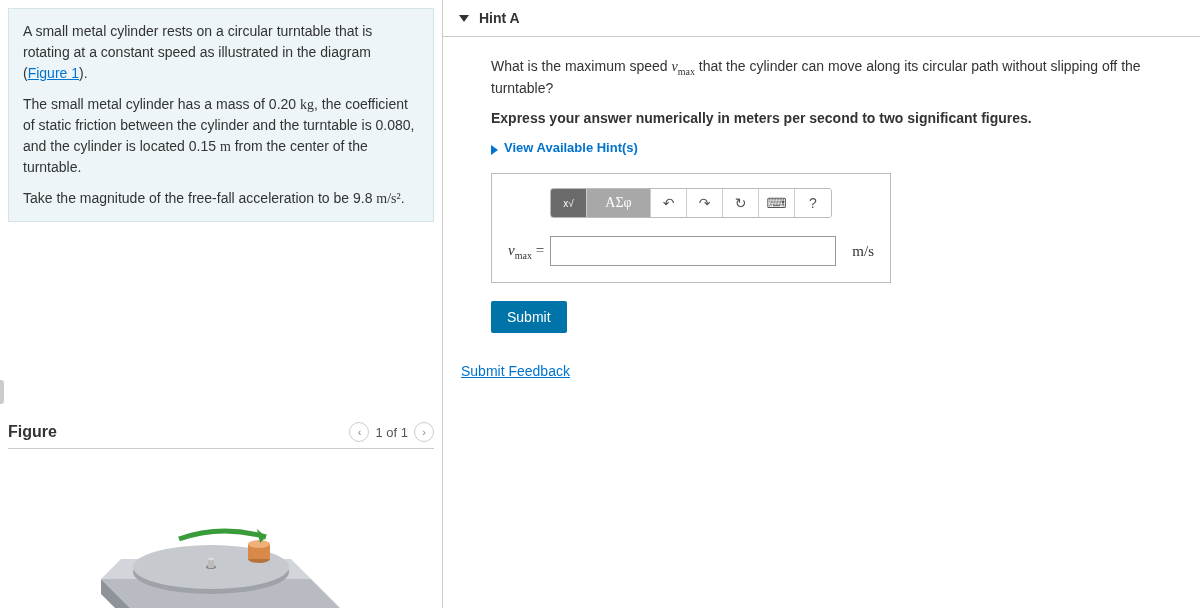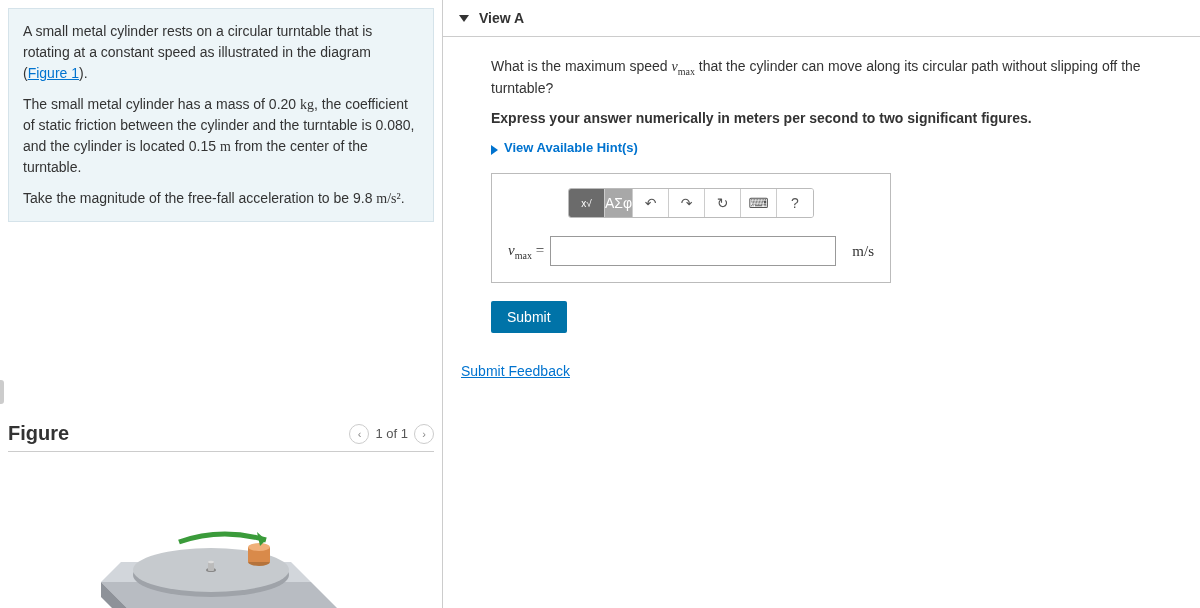"View A" div.part-title { text: View -> Hint }
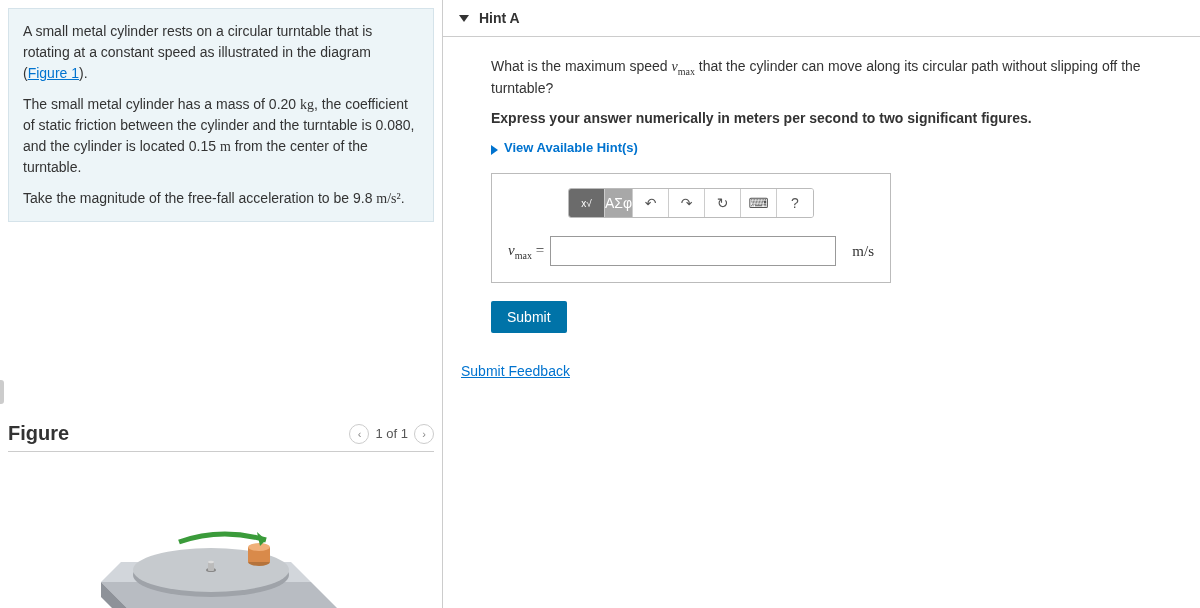"ΑΣφ" .tool-btn.wide { font-family: Liberation Sans, sans-serif -> Liberation Serif, serif; width: 28px -> 64px }
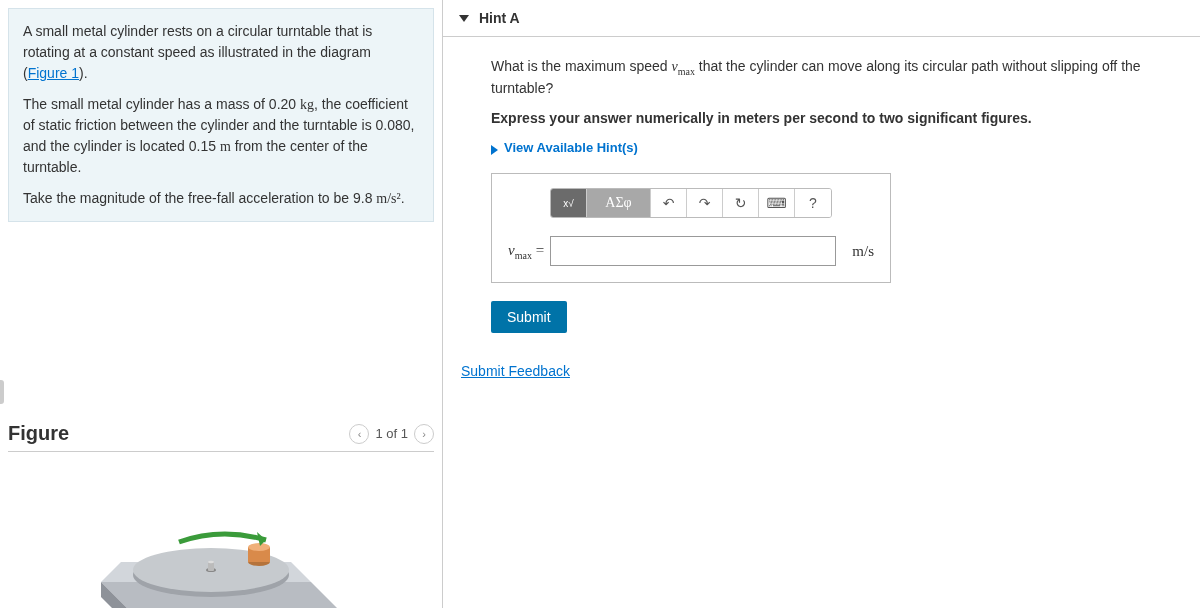"Figure" .figure-title { font-size: 20px -> 16px }
